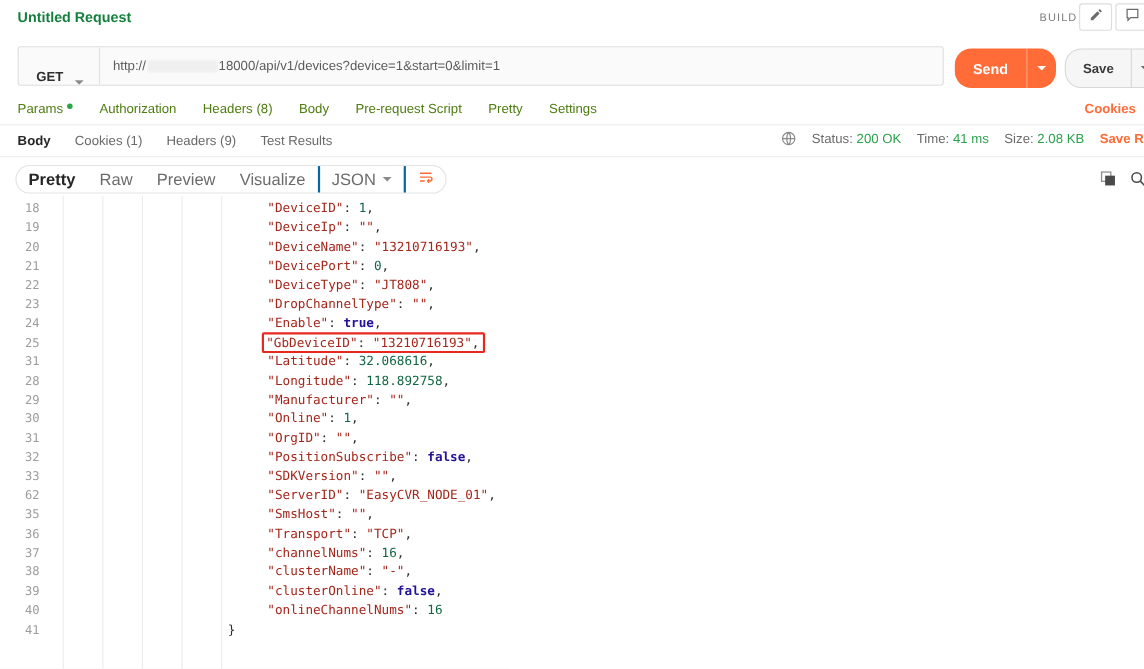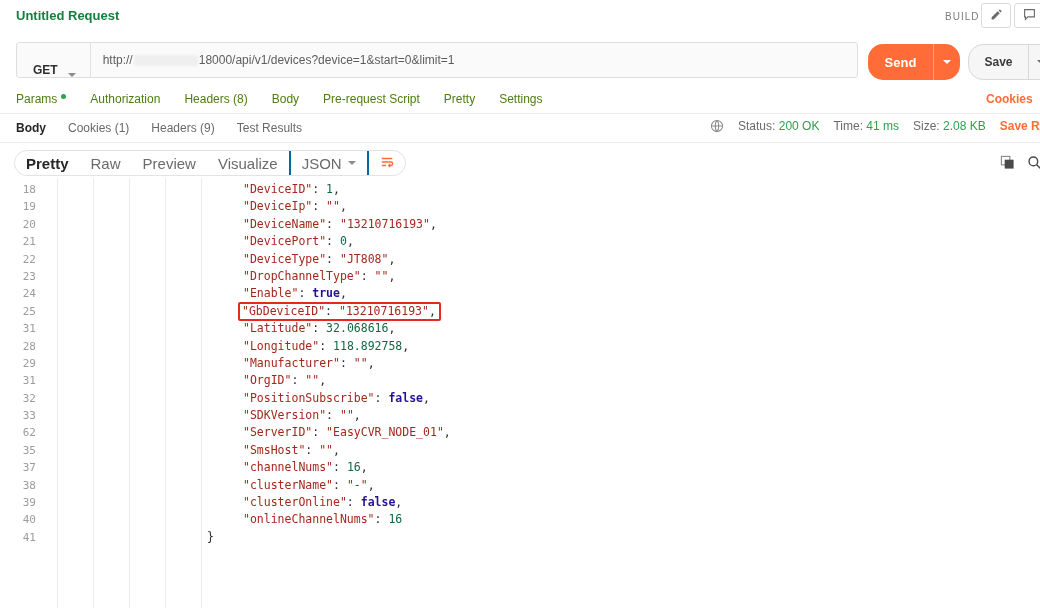"30" div.code-row { html: none -> <div><span>30</span><span><span>"Online"</span><span>: </span><span>1</span><span>,</span></span></div> }
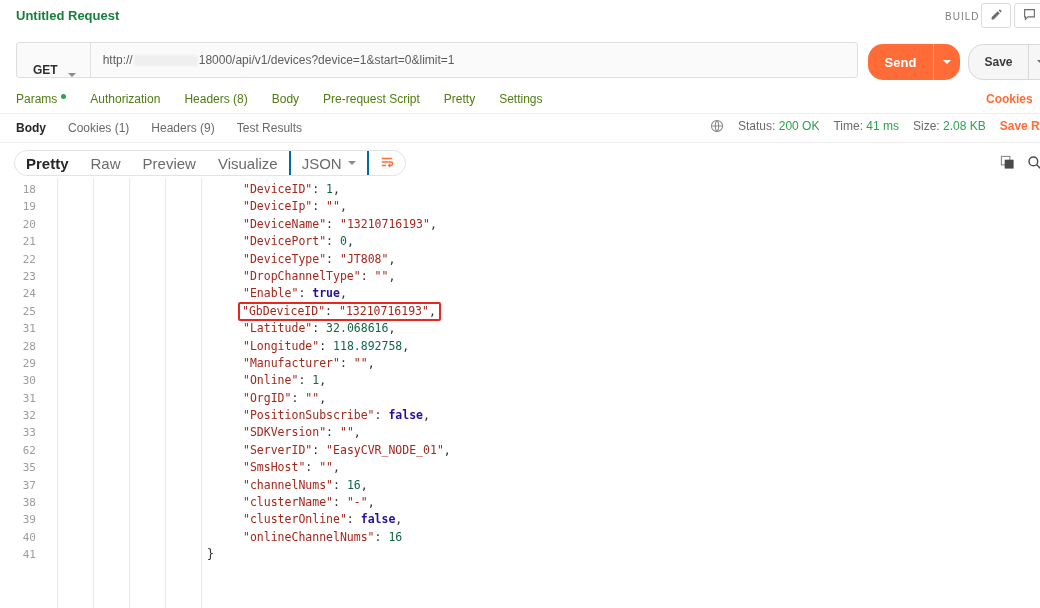"36" div.code-row { html: none -> <div><span>36</span><span><span>"Transport"</span><span>: </span><span>"TCP"</span><span>,</span></span></div> }
